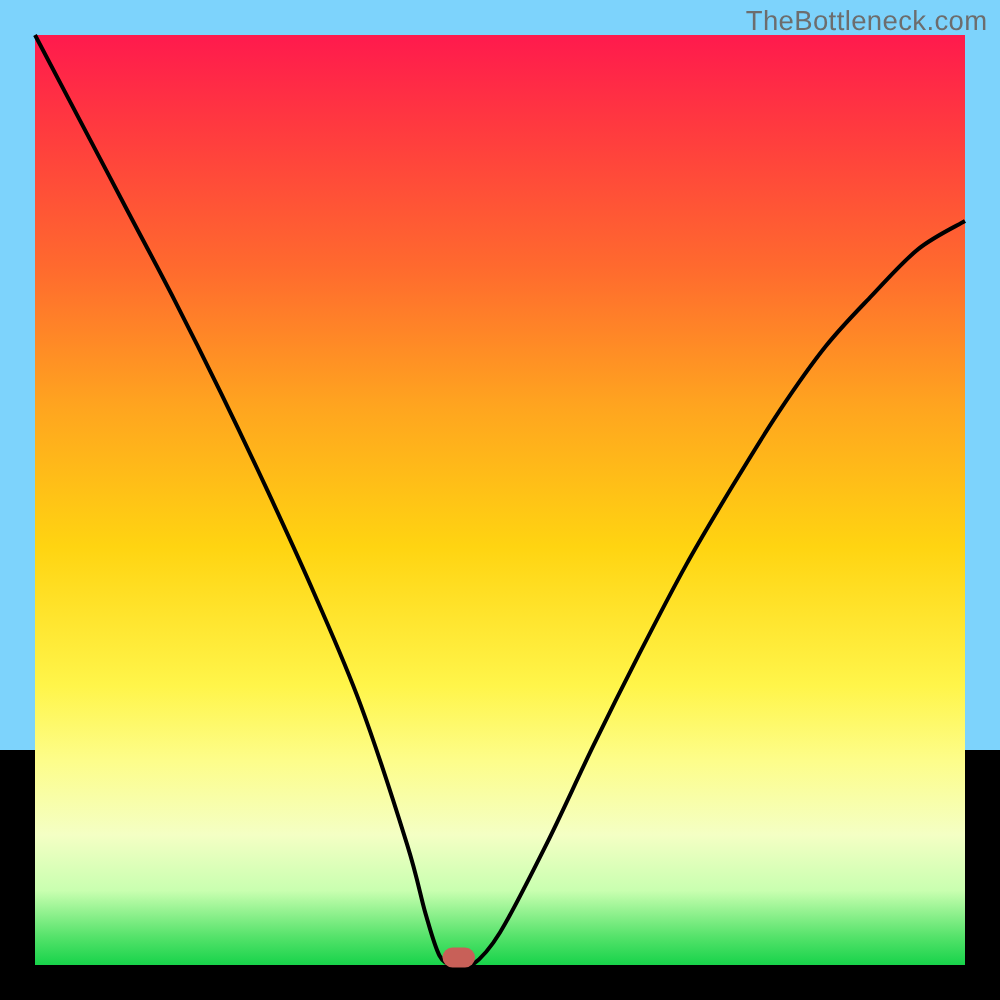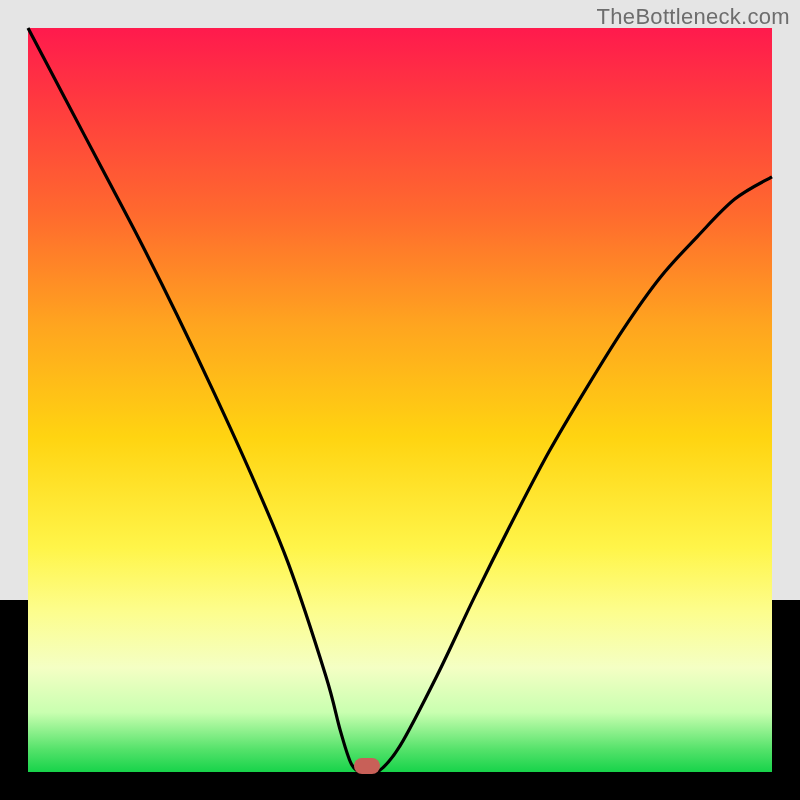"TheBottleneck.com" .frame { background: #e5e5e5 -> #7dd3fc }
